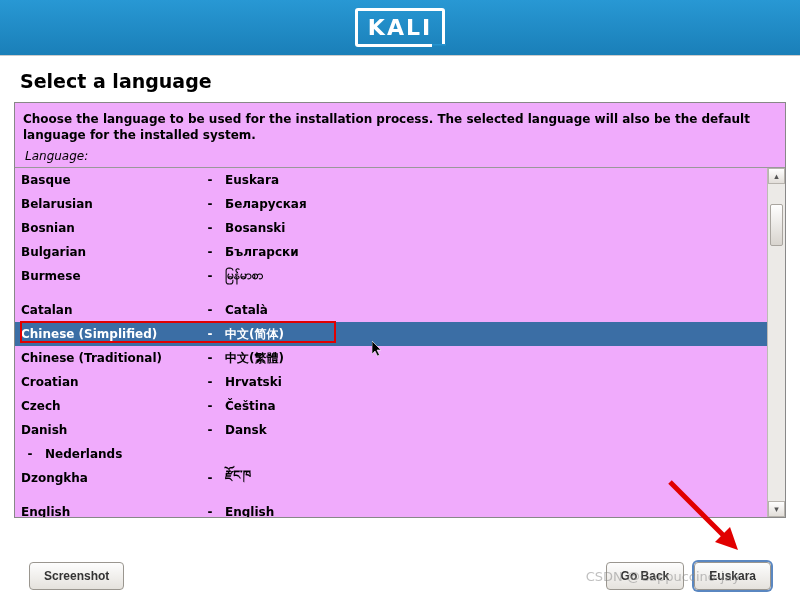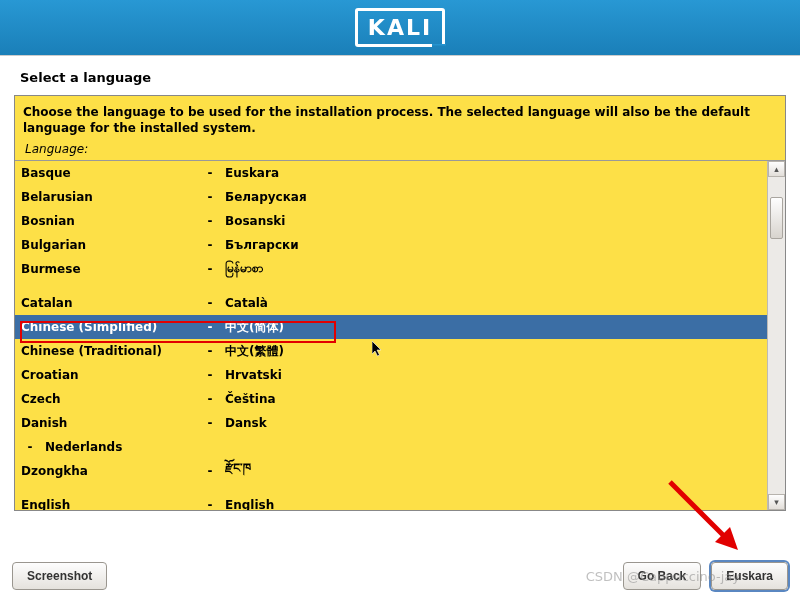"Select a language" .page-title { font-size: 13px -> 19px }
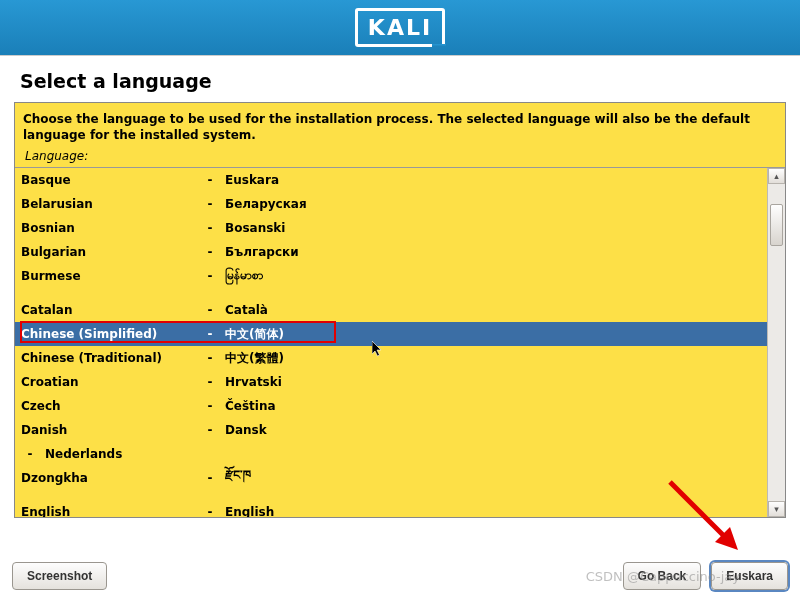"Choose the language to be" .content-area { background: #fde047 -> #f0abfc }
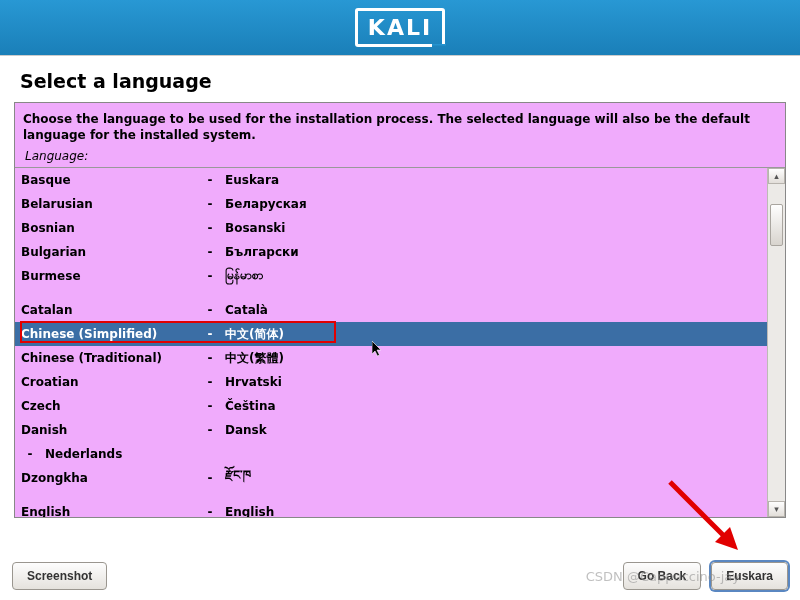"Screenshot" .footer { padding: 0 12px -> 0 29px }
